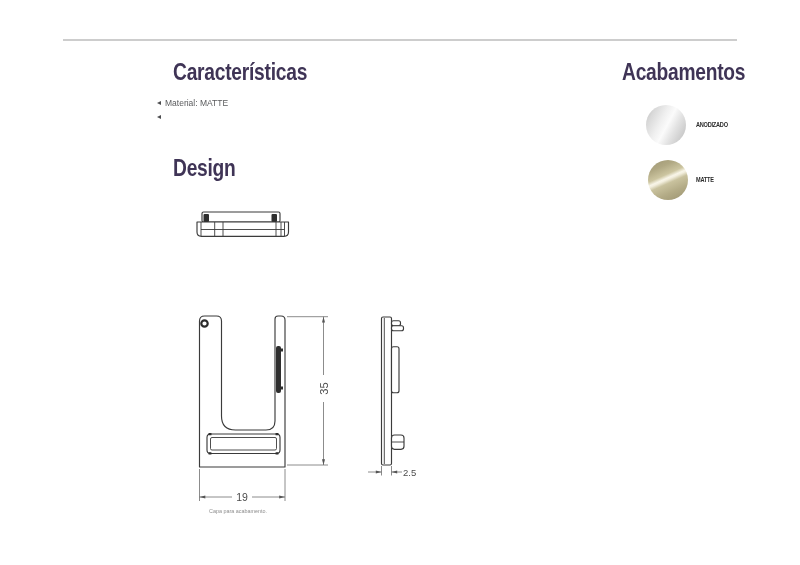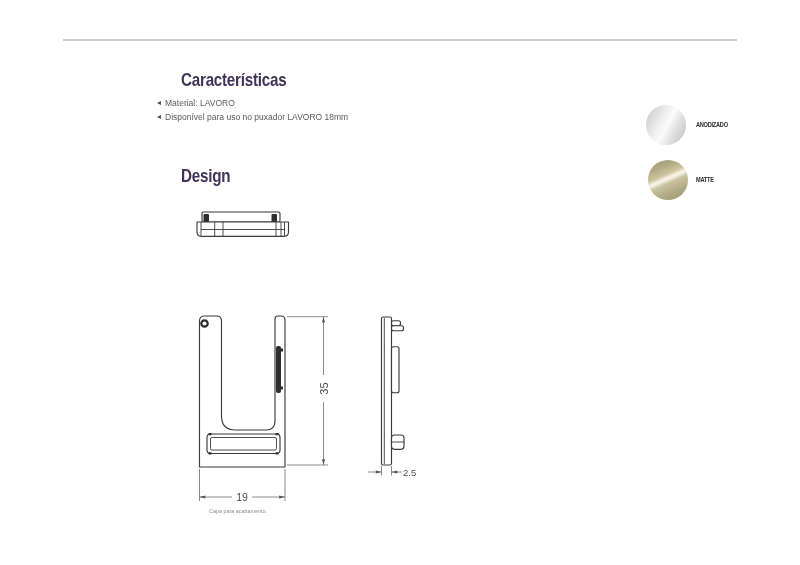"Características" .heading { font-size: 19px -> 24px; margin: 12px -> 4px }
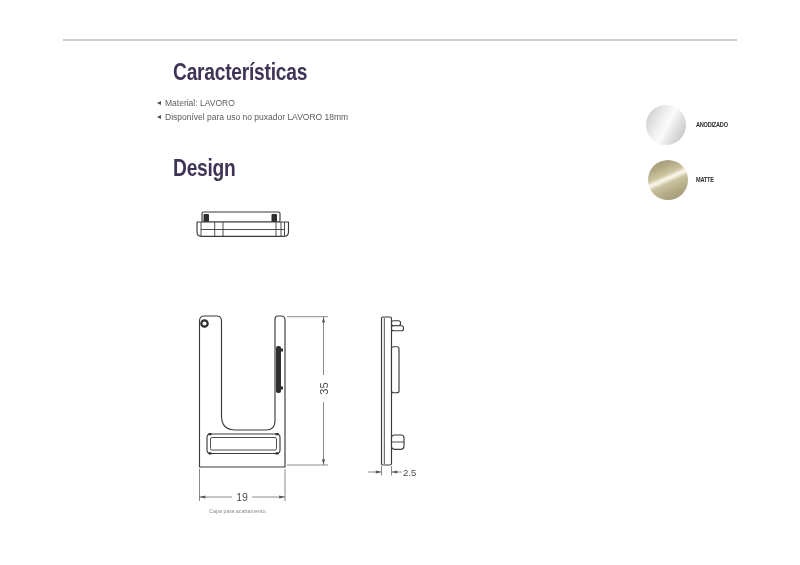"Acabamentos" h2.heading { html: none -> <h2> <span>Acabamentos</span> </h2> }
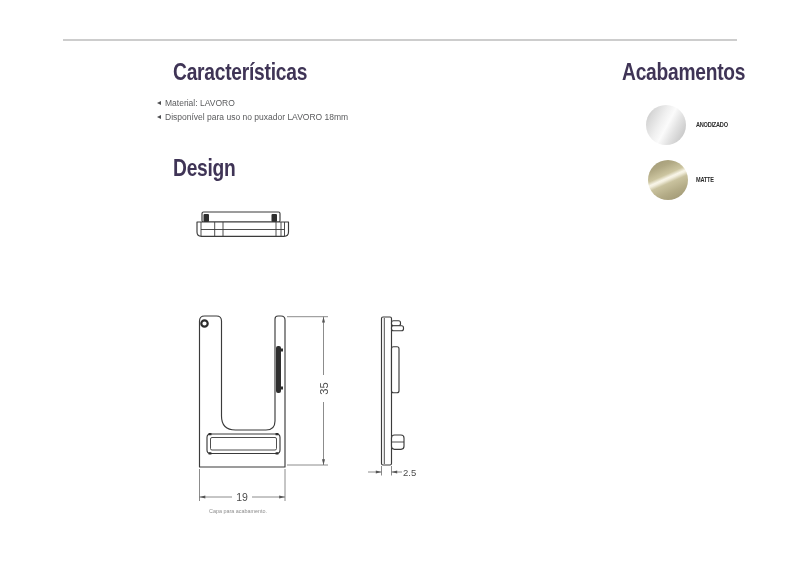"Material: LAVORO" span { text: LAVORO -> MATTE }
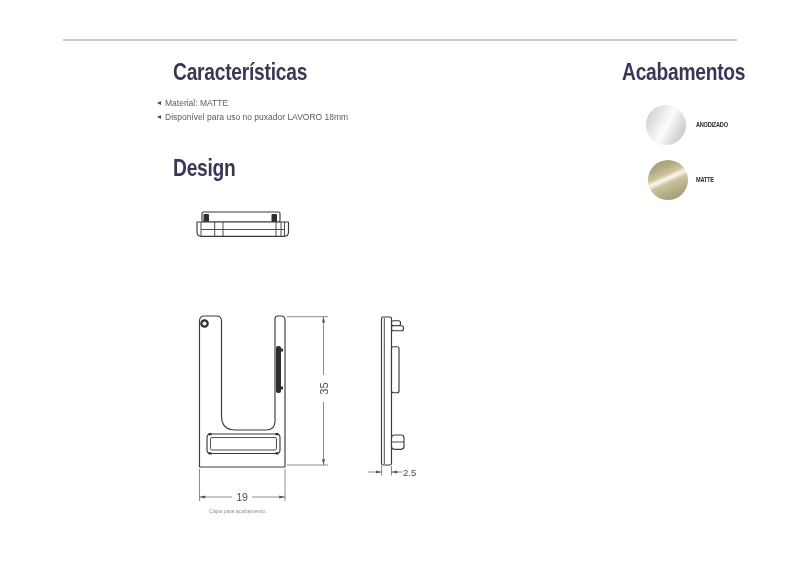"Disponível para uso no puxador" span { html: <span>Disponível para uso no puxador LAVORO 18mm</span> -> none }
